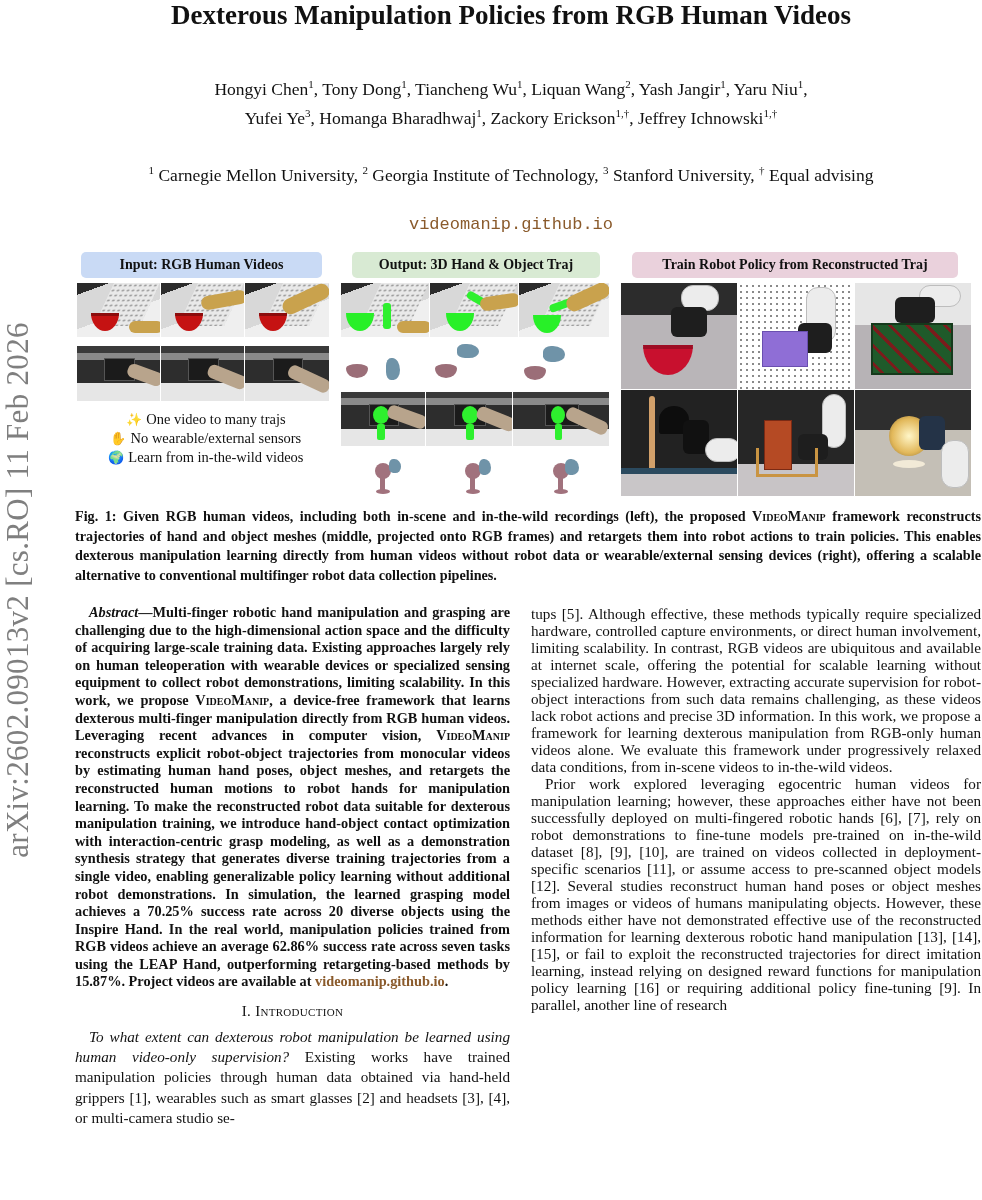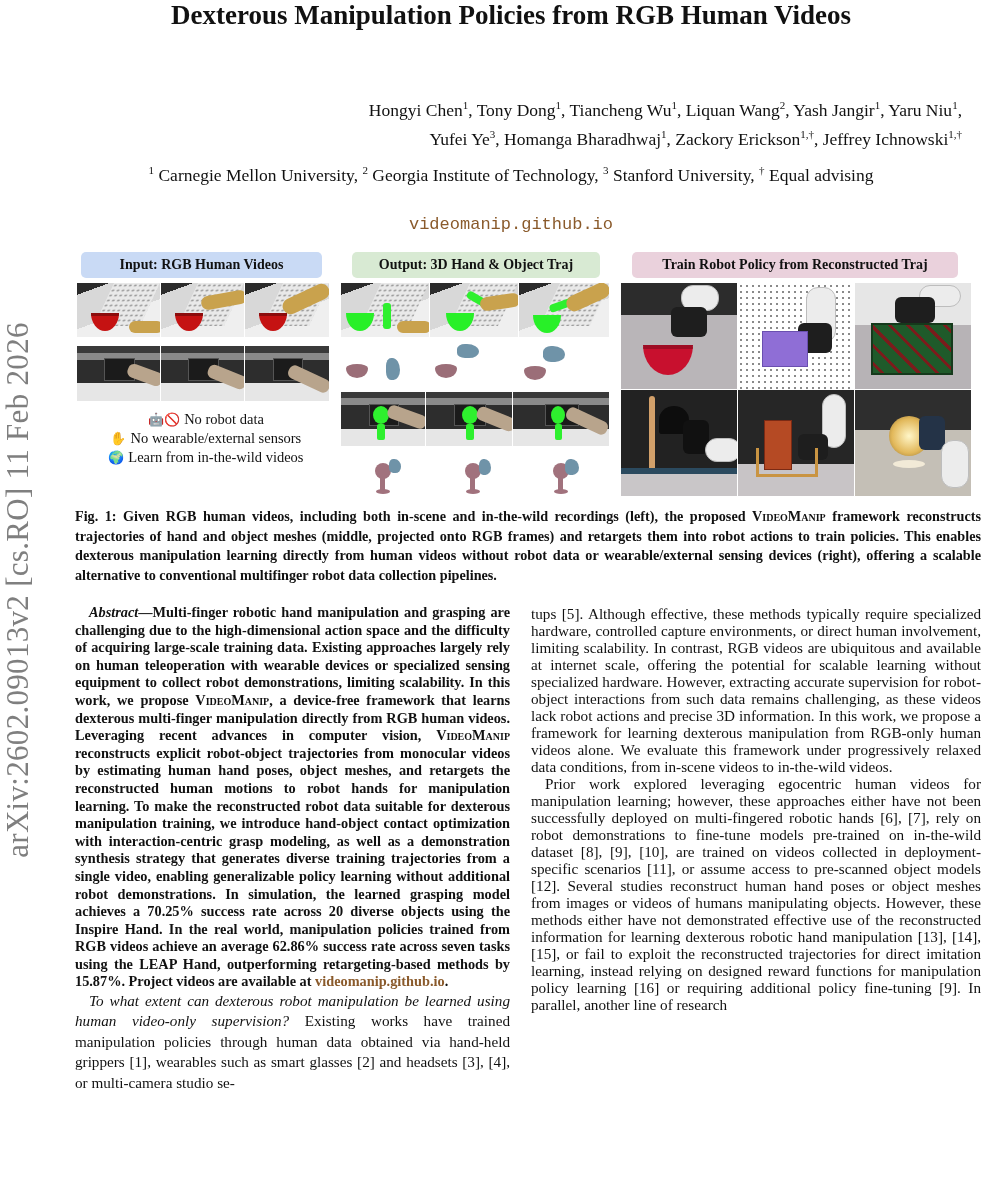"Hongyi Chen1, Tony Dong1, Tiancheng" .authors { text-align: right -> center; top: 93px -> 72px }
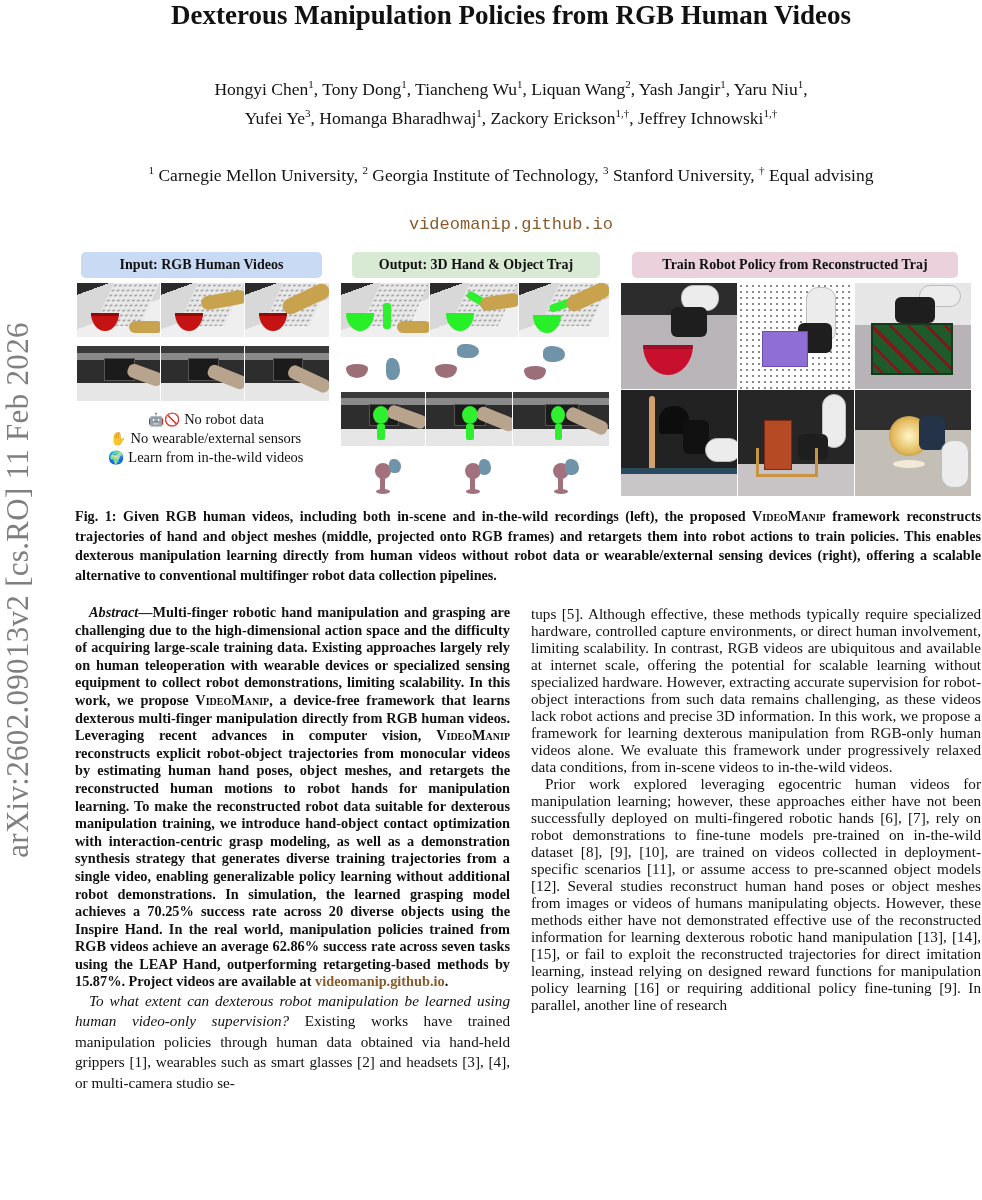"✨ One video to many" div { html: none -> <div><span>✨</span> <span>One video to many trajs</span></div> }
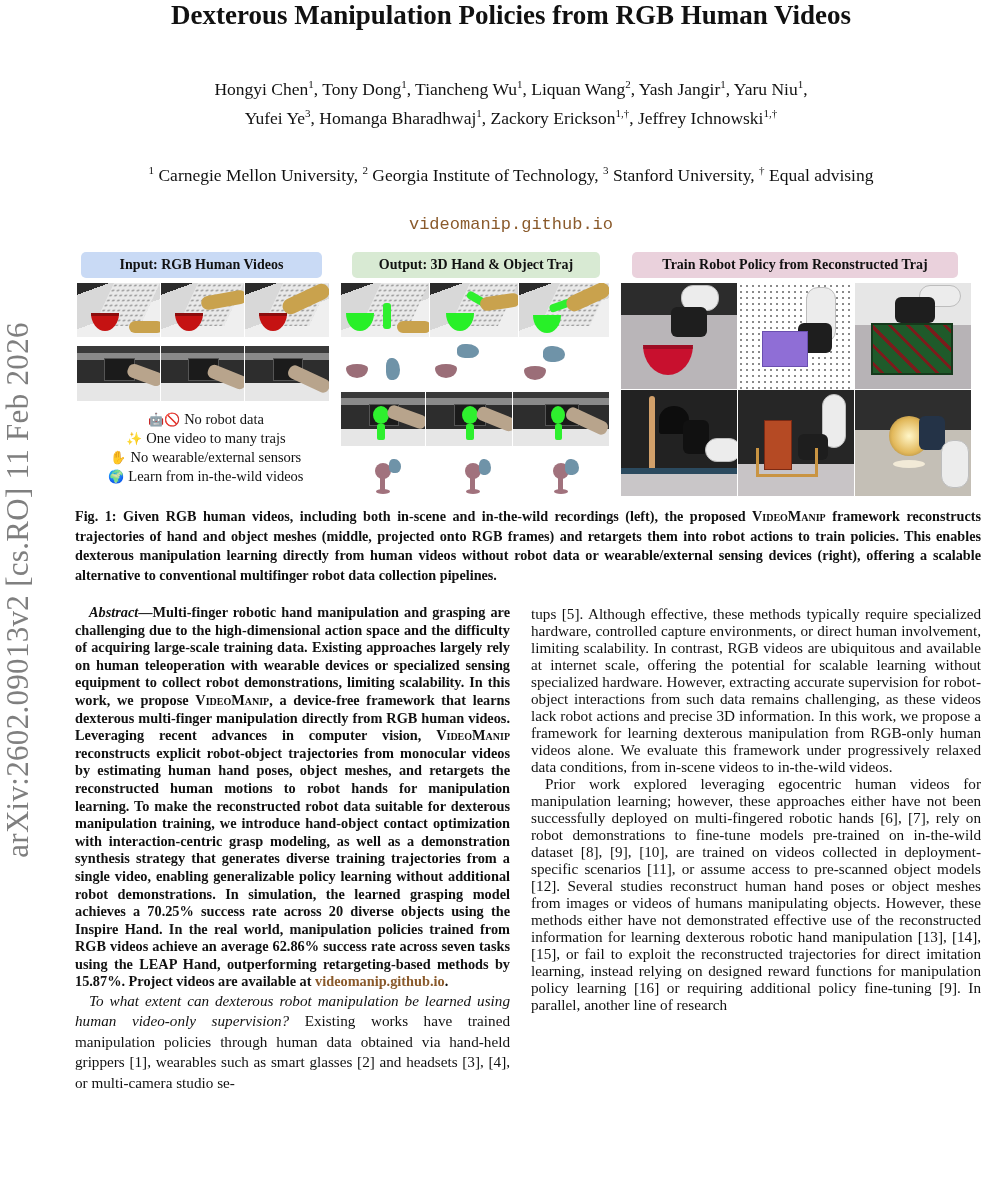"🤖🚫 No robot data" div { html: <div><span>🤖🚫</span> <span>No robot data</span></div> -> none }
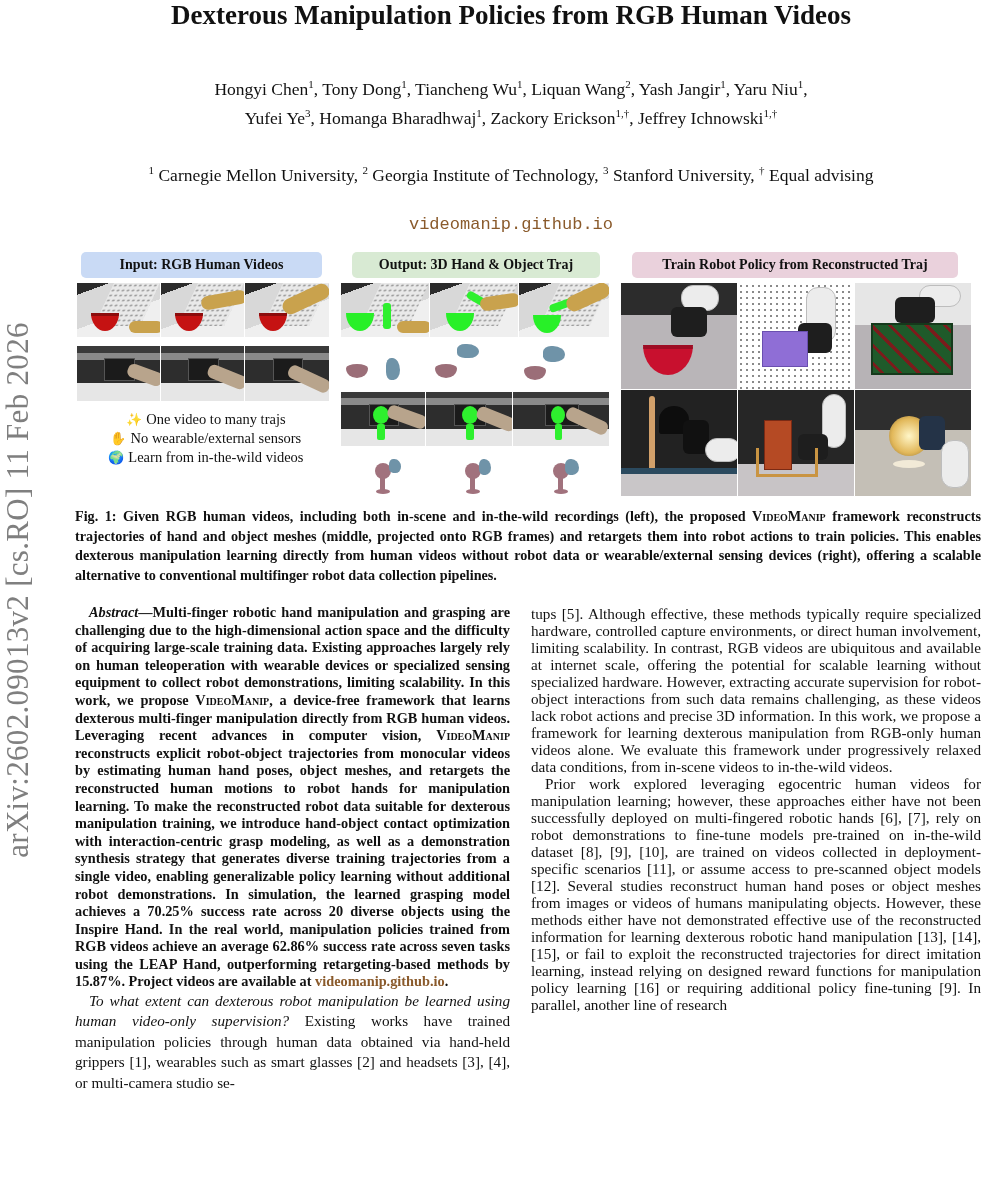"I. Introduction" div.section-head { html: none -> <div>I. Introduction</div> }
